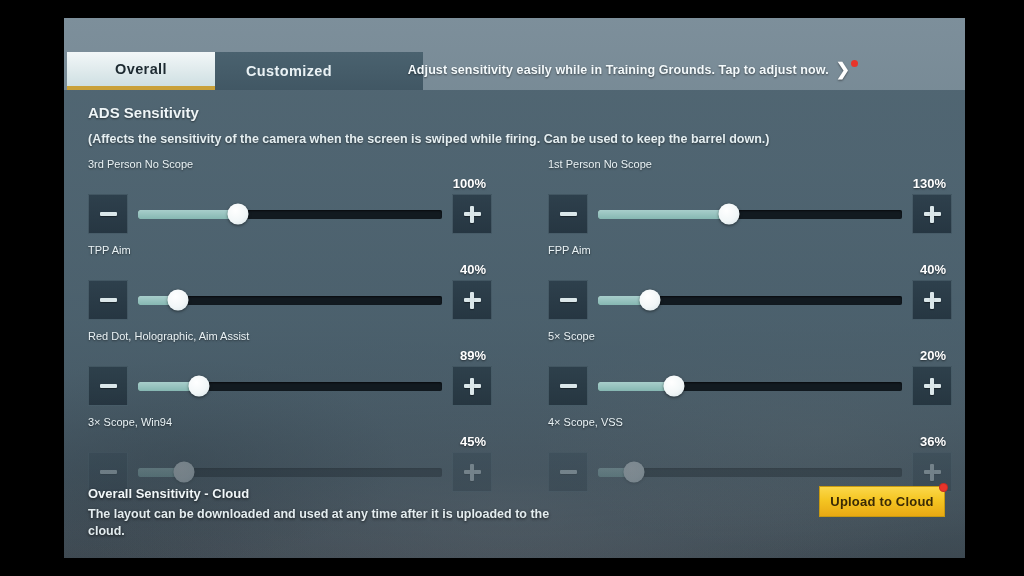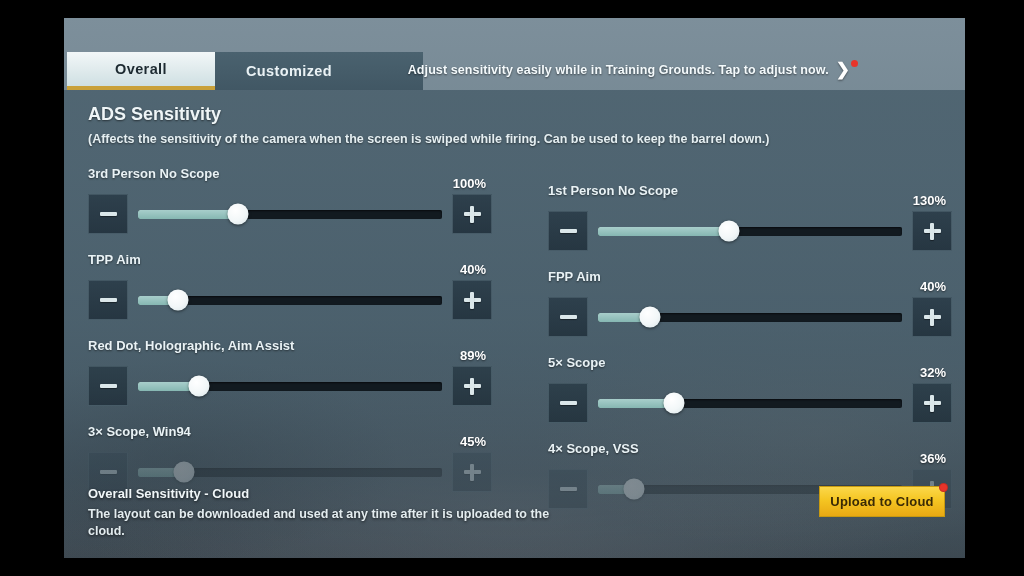"ADS Sensitivity" #ads-title { font-size: 18px -> 15px }
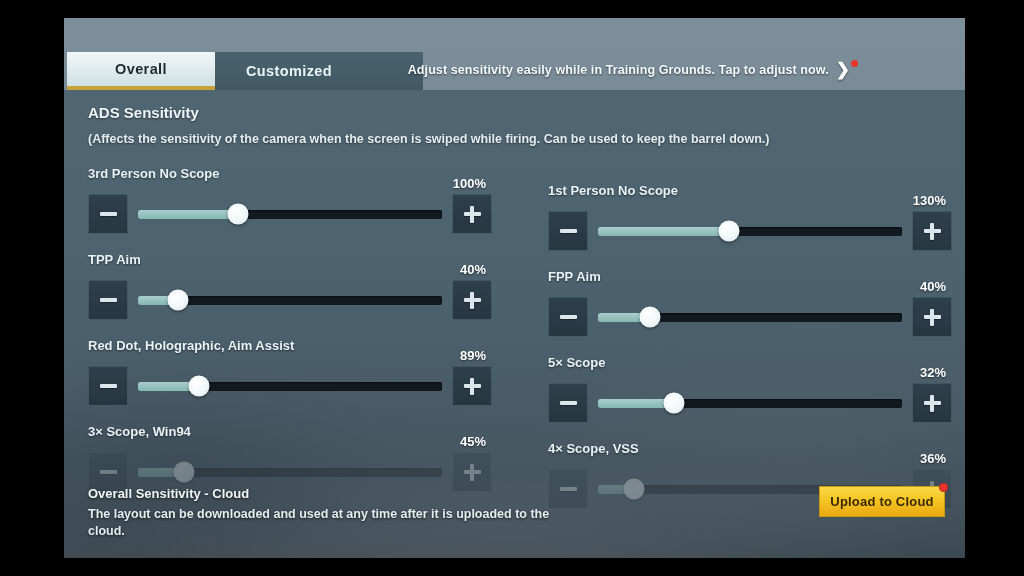"3rd Person No Scope" .slider-label { font-size: 13px -> 11px; font-weight: bold -> normal; top: 8px -> 0 }
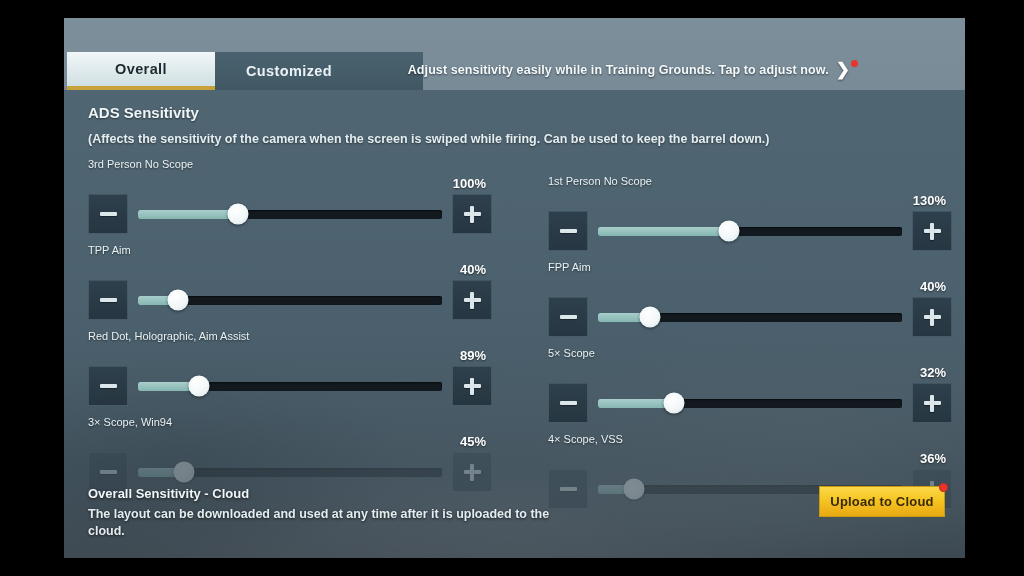"1st Person No Scope" .col-right { margin-top: 17px -> none }
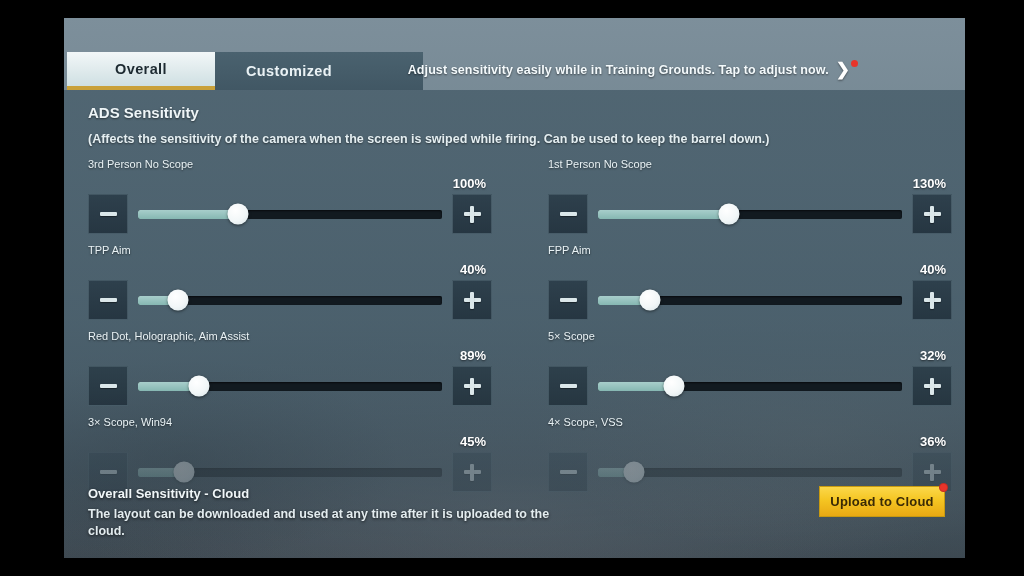"32%" div.slider-value { text: 32% -> 20% }
